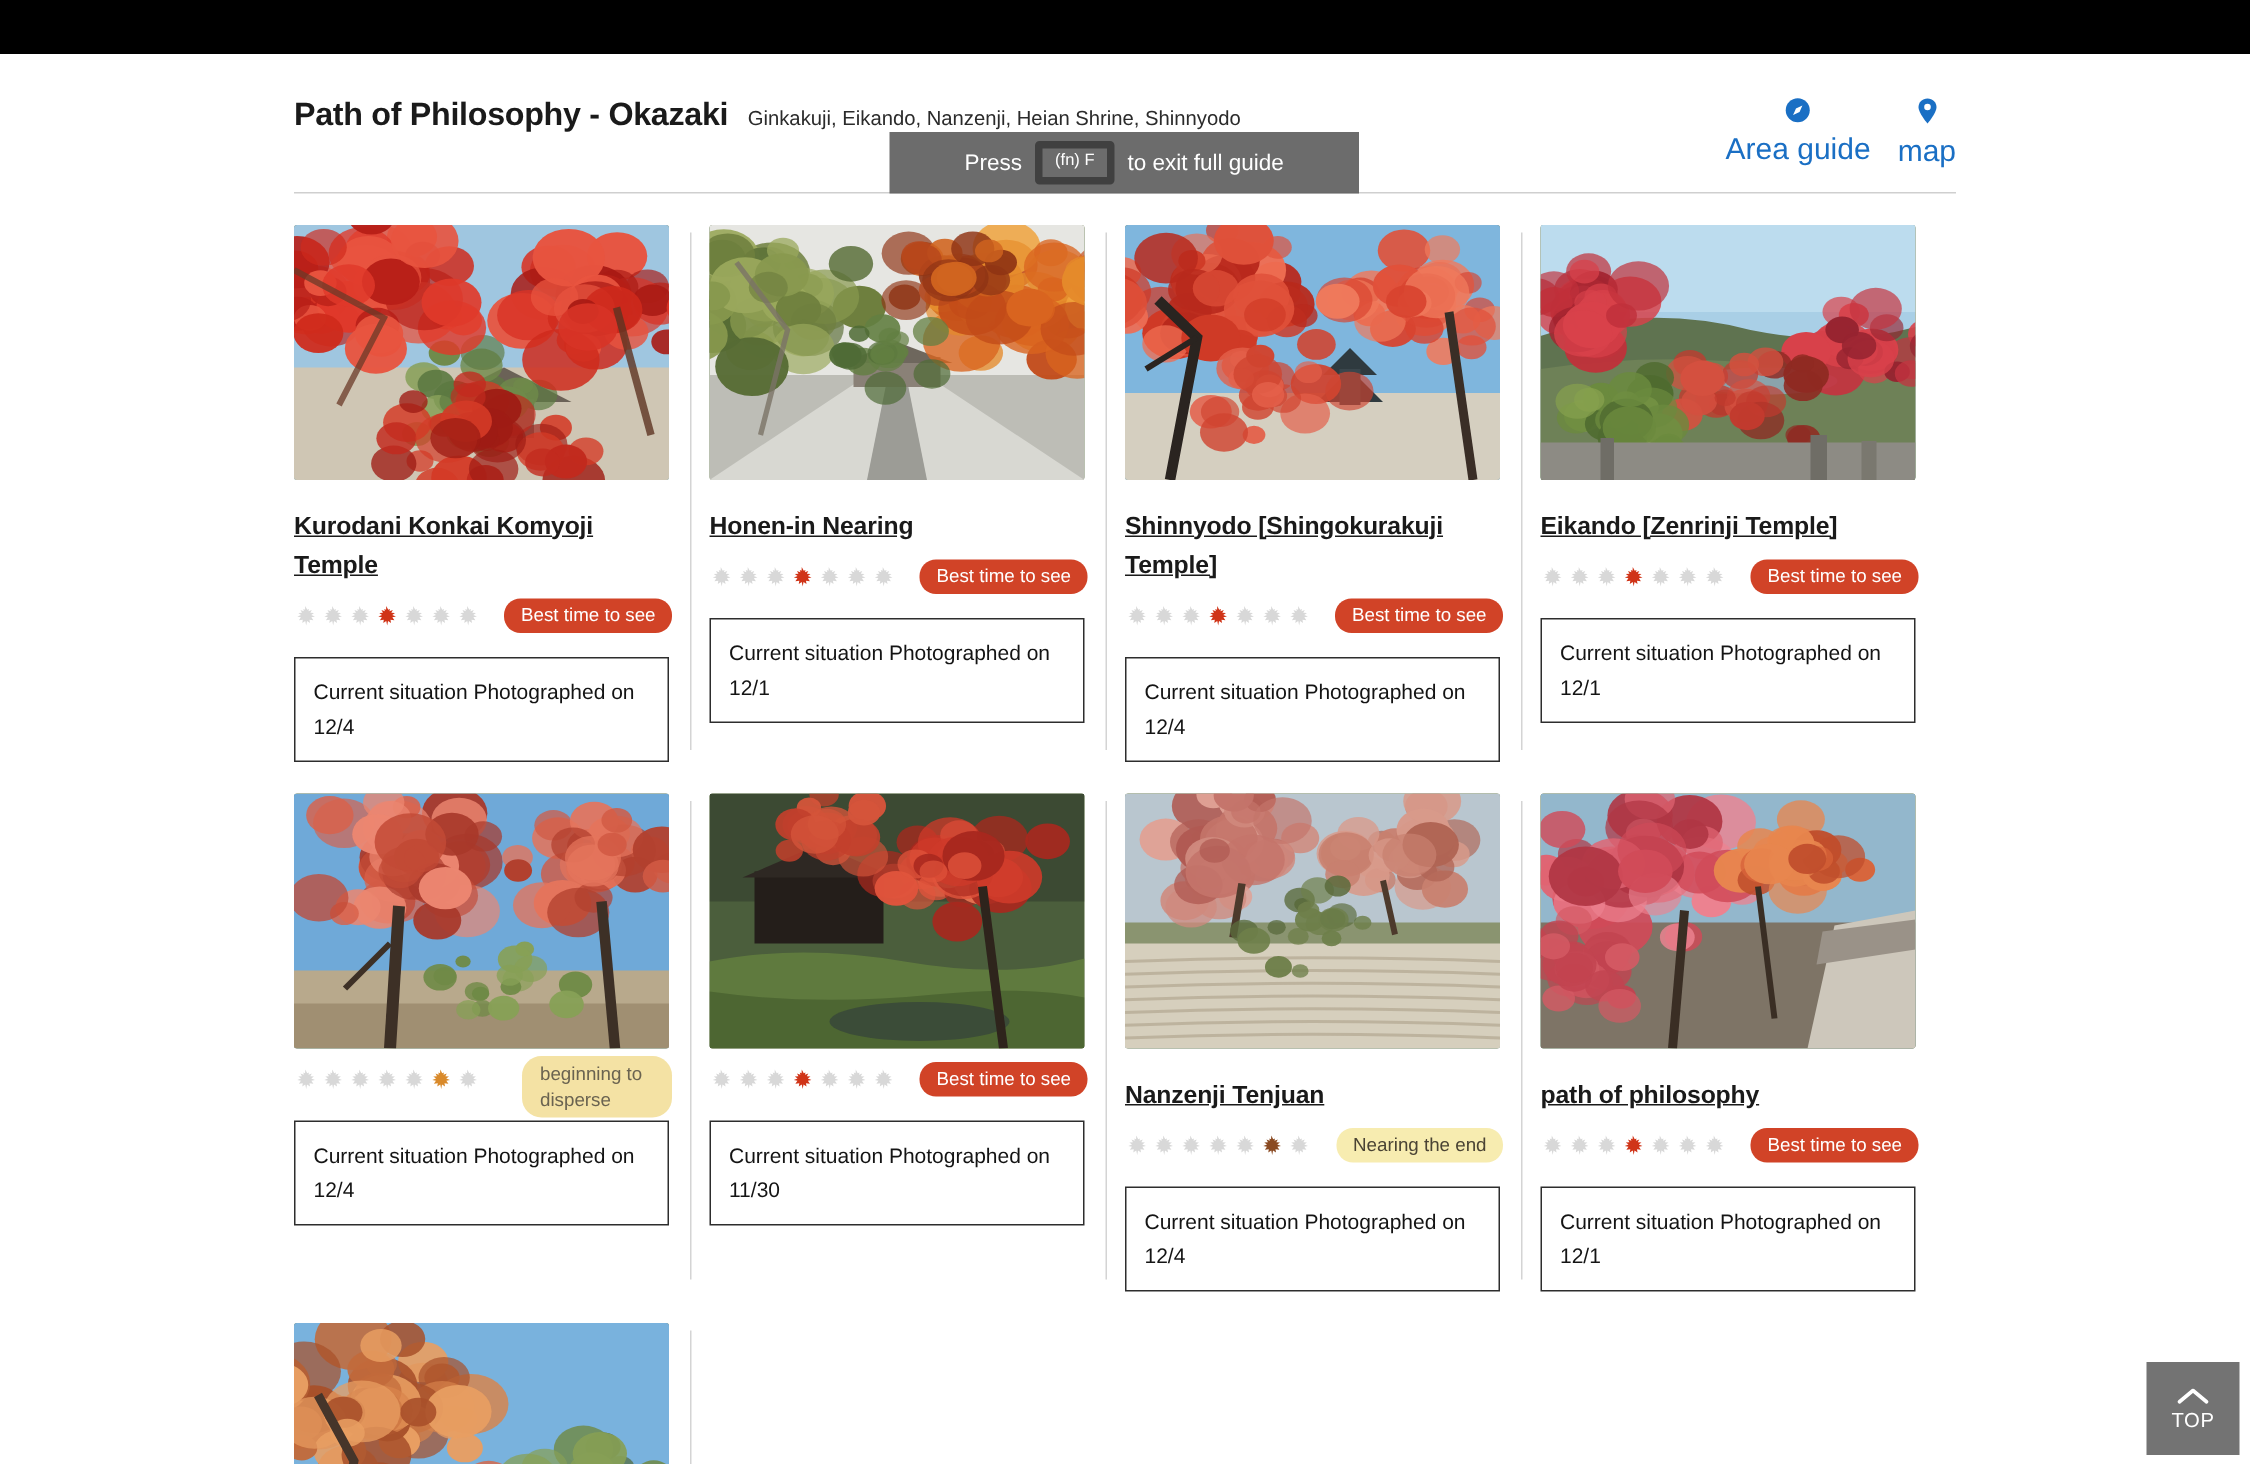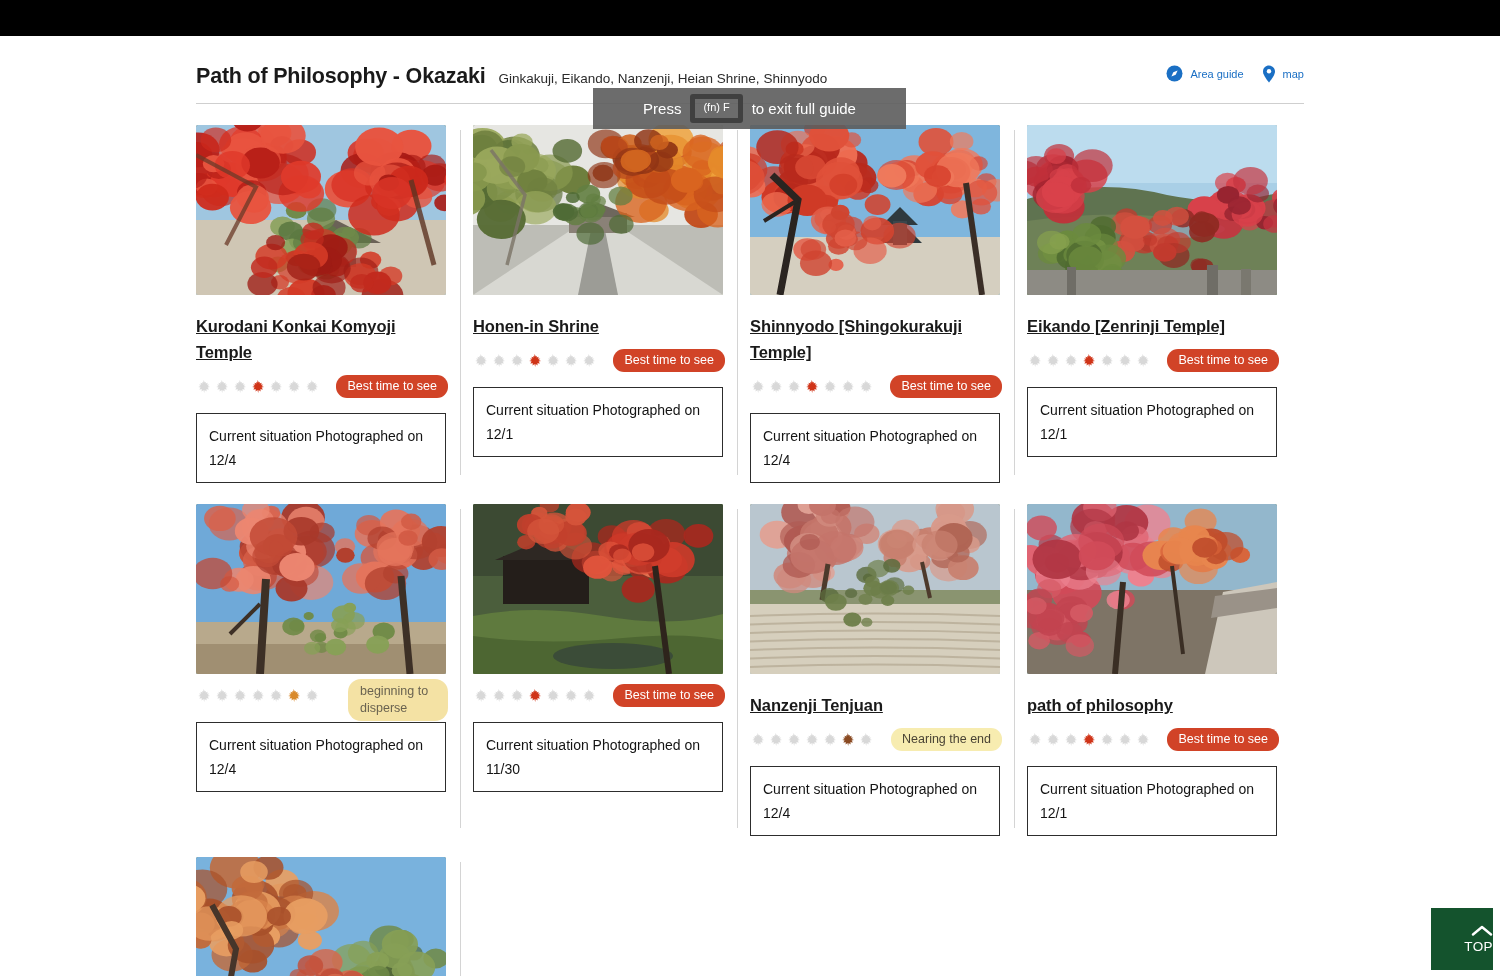"Area guide" .hlink { flex-direction: none -> column; font-size: 11px -> 20px }
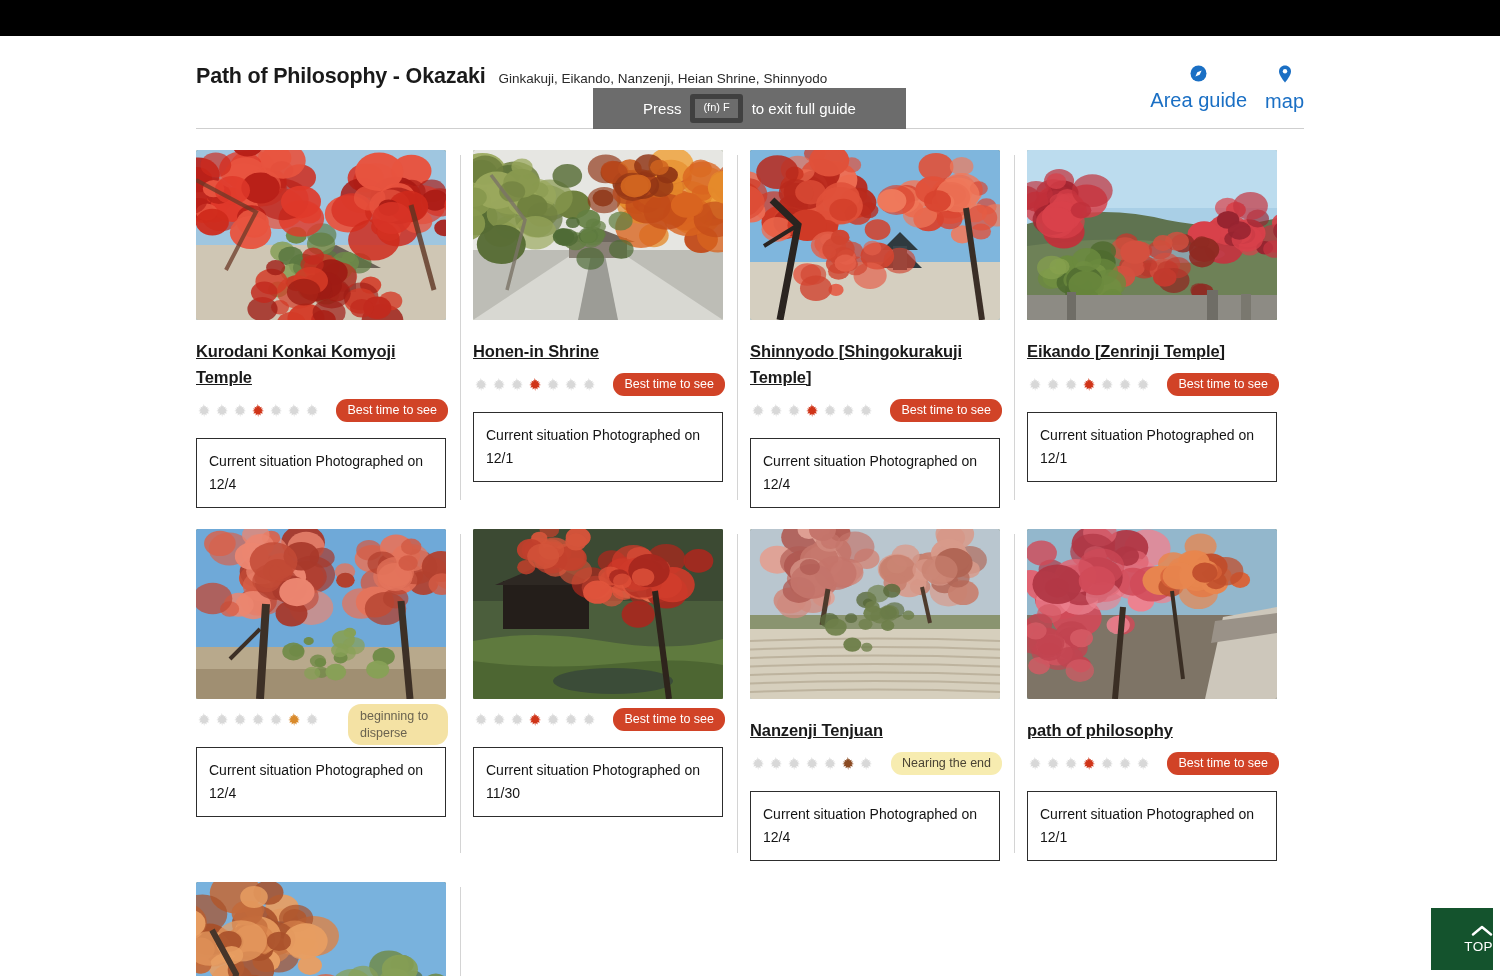"Honen-in Shrine" div.card-title { text: Shrine -> Nearing }
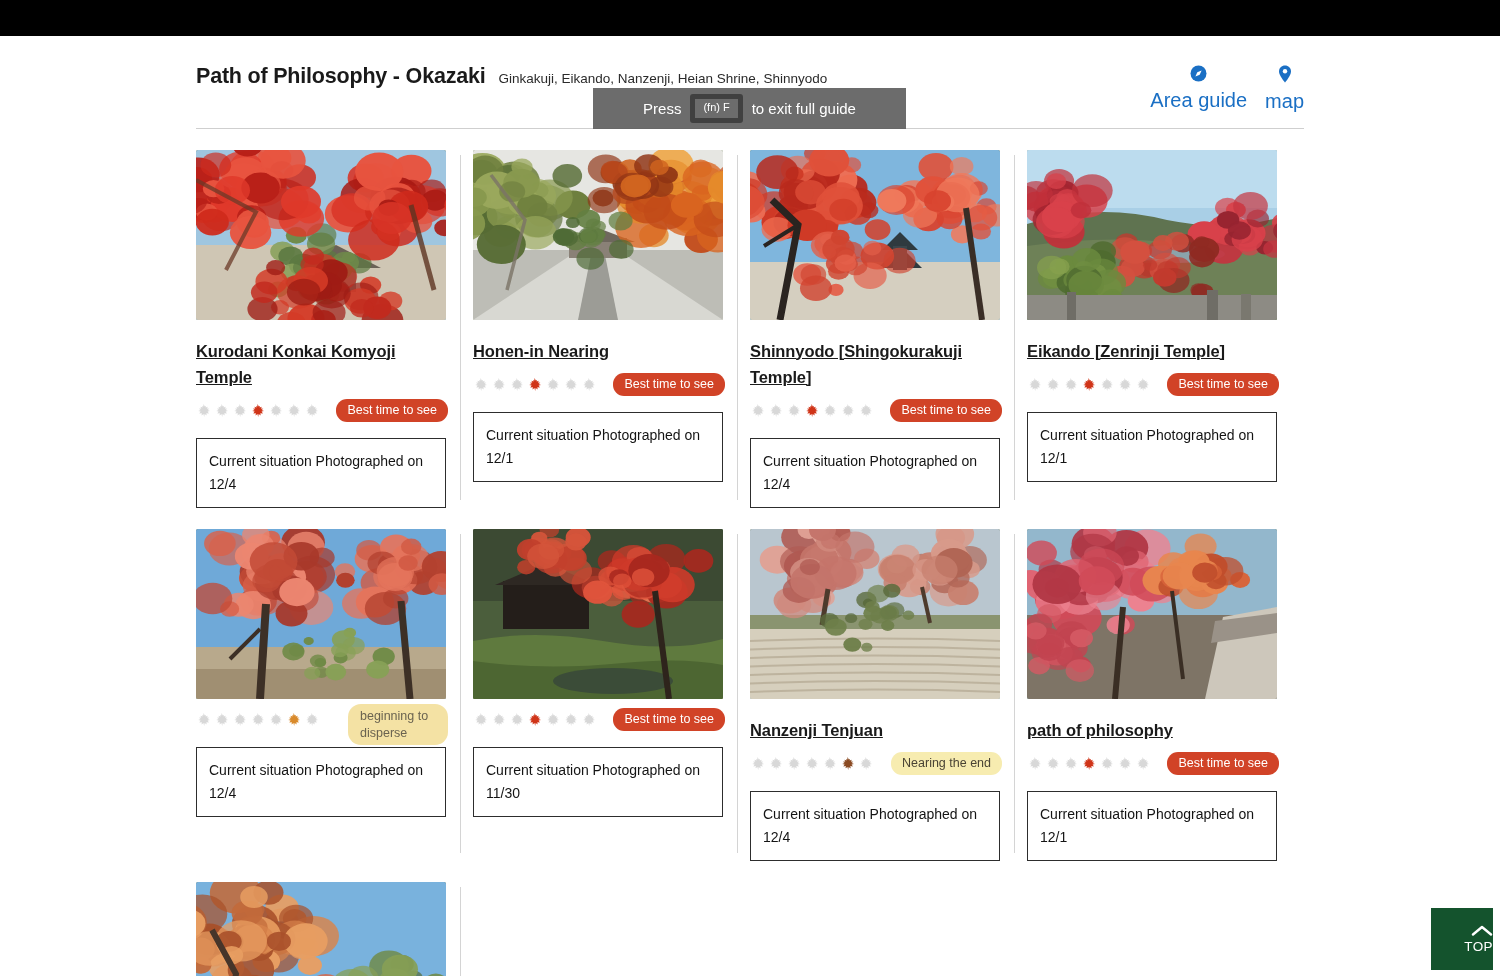"TOP" #topbtn { align-items: flex-end -> center; background: #14532d -> #737373 }
